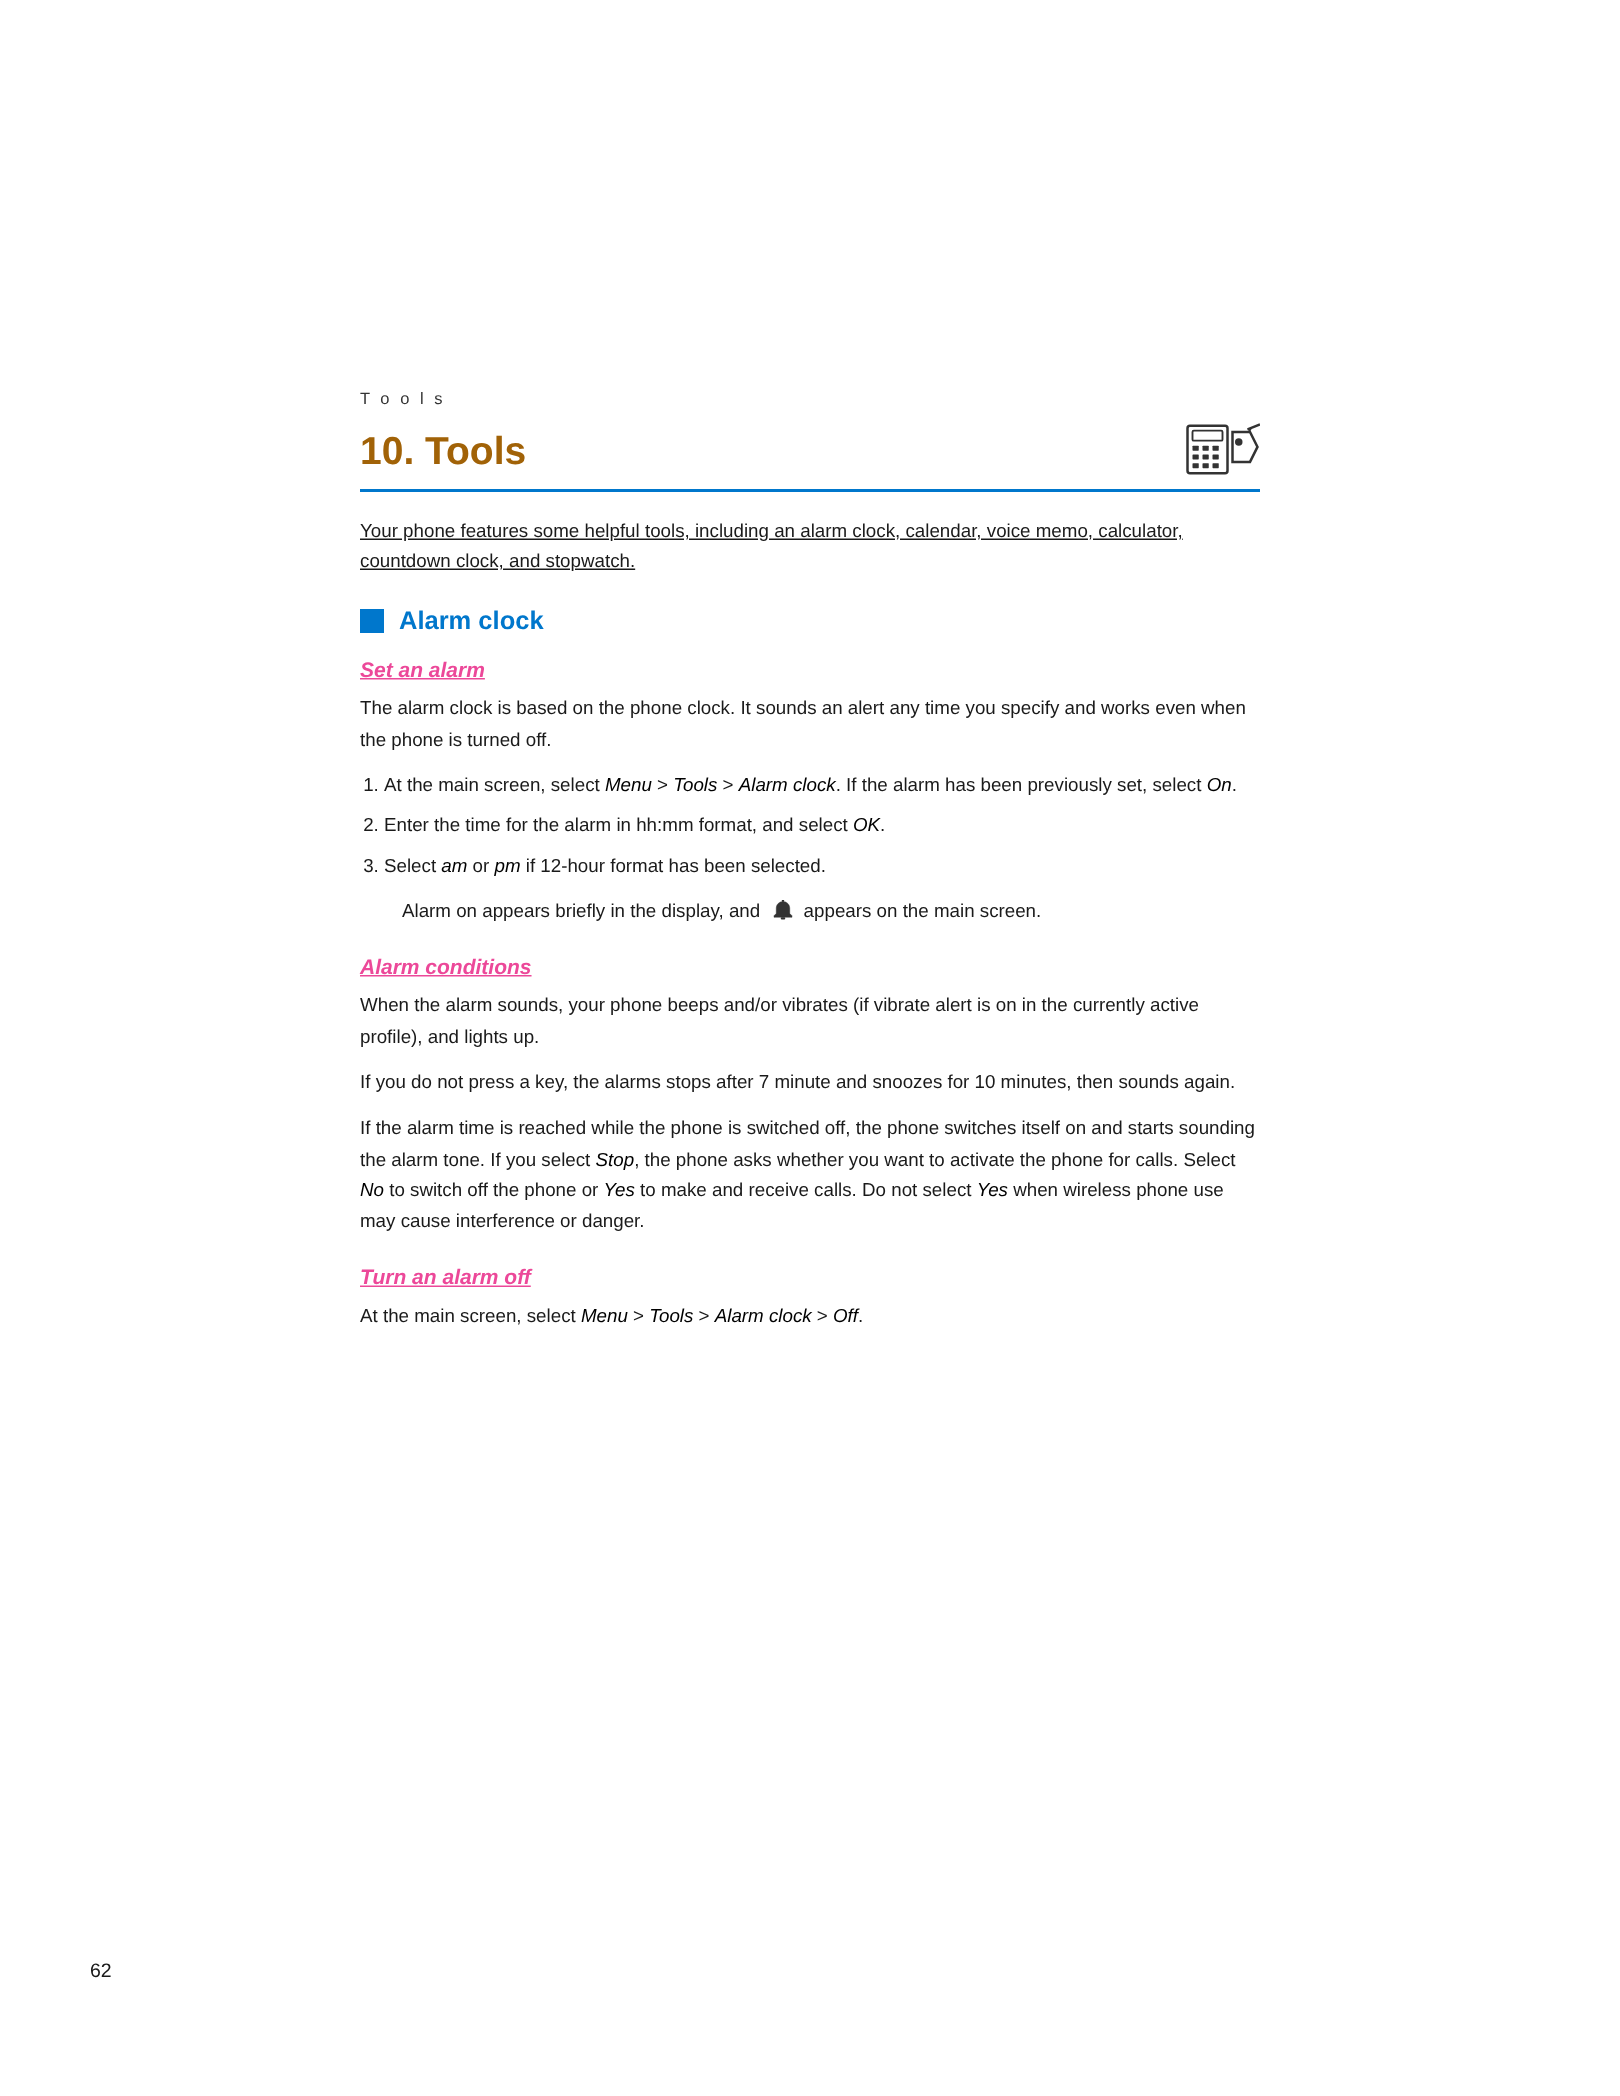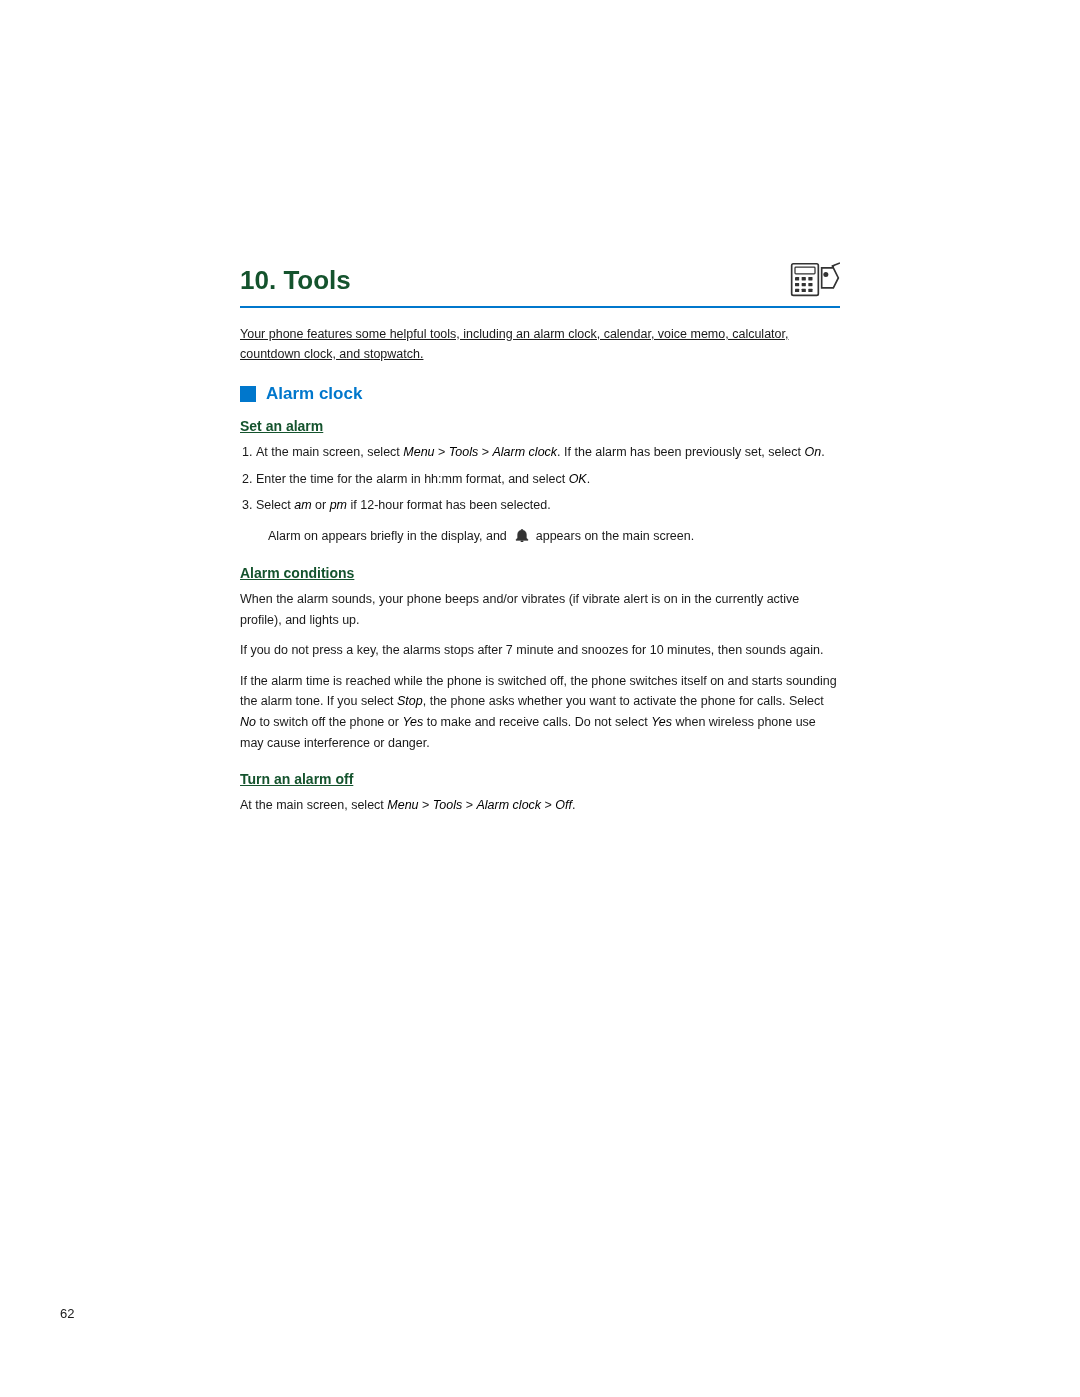"T o o l s" div.chapter-label { html: none -> <div>T o o l s</div> }
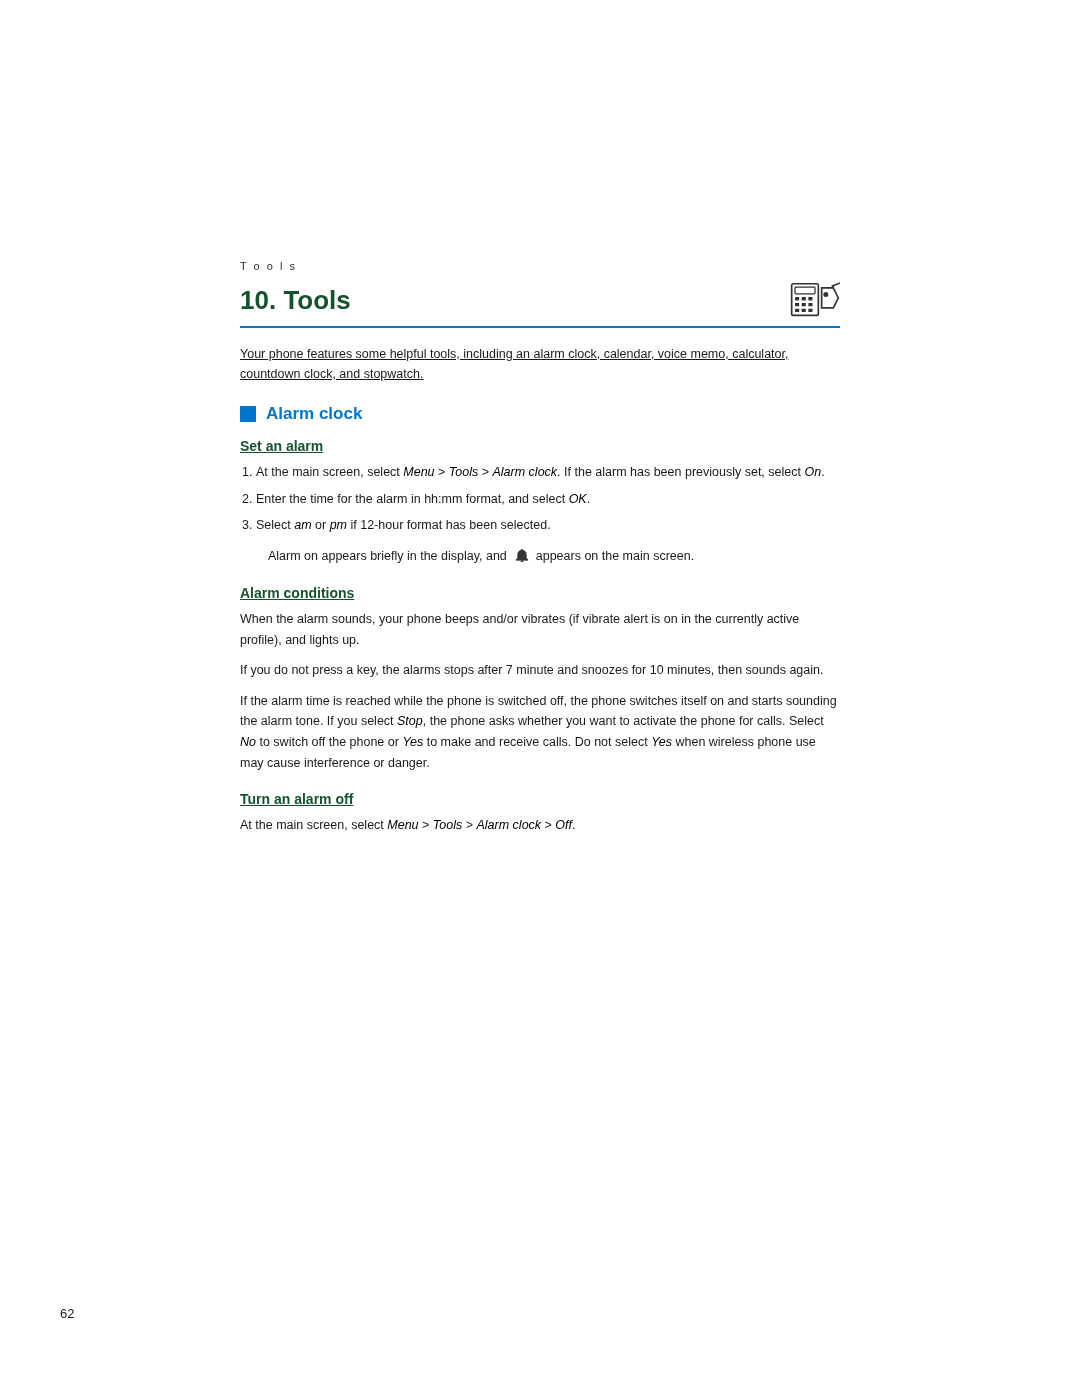"10. Tools" .chapter-title { color: #14532d -> #a16207 }
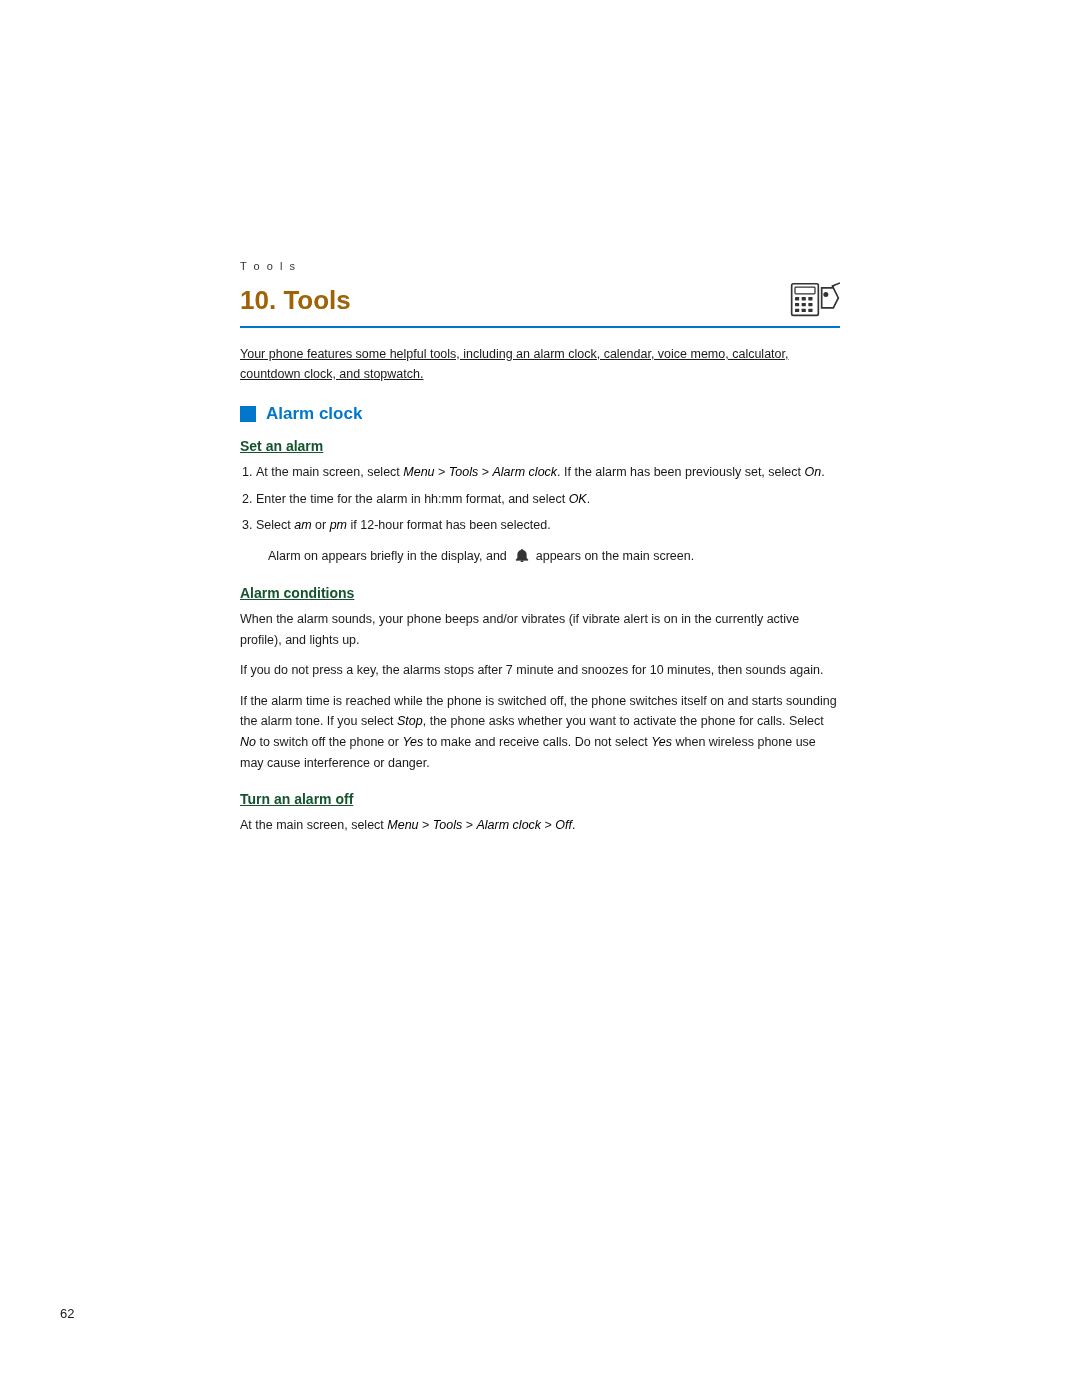"Set an alarm" .subsection-title { color: #14532d -> #ec4899; font-style: none -> italic }
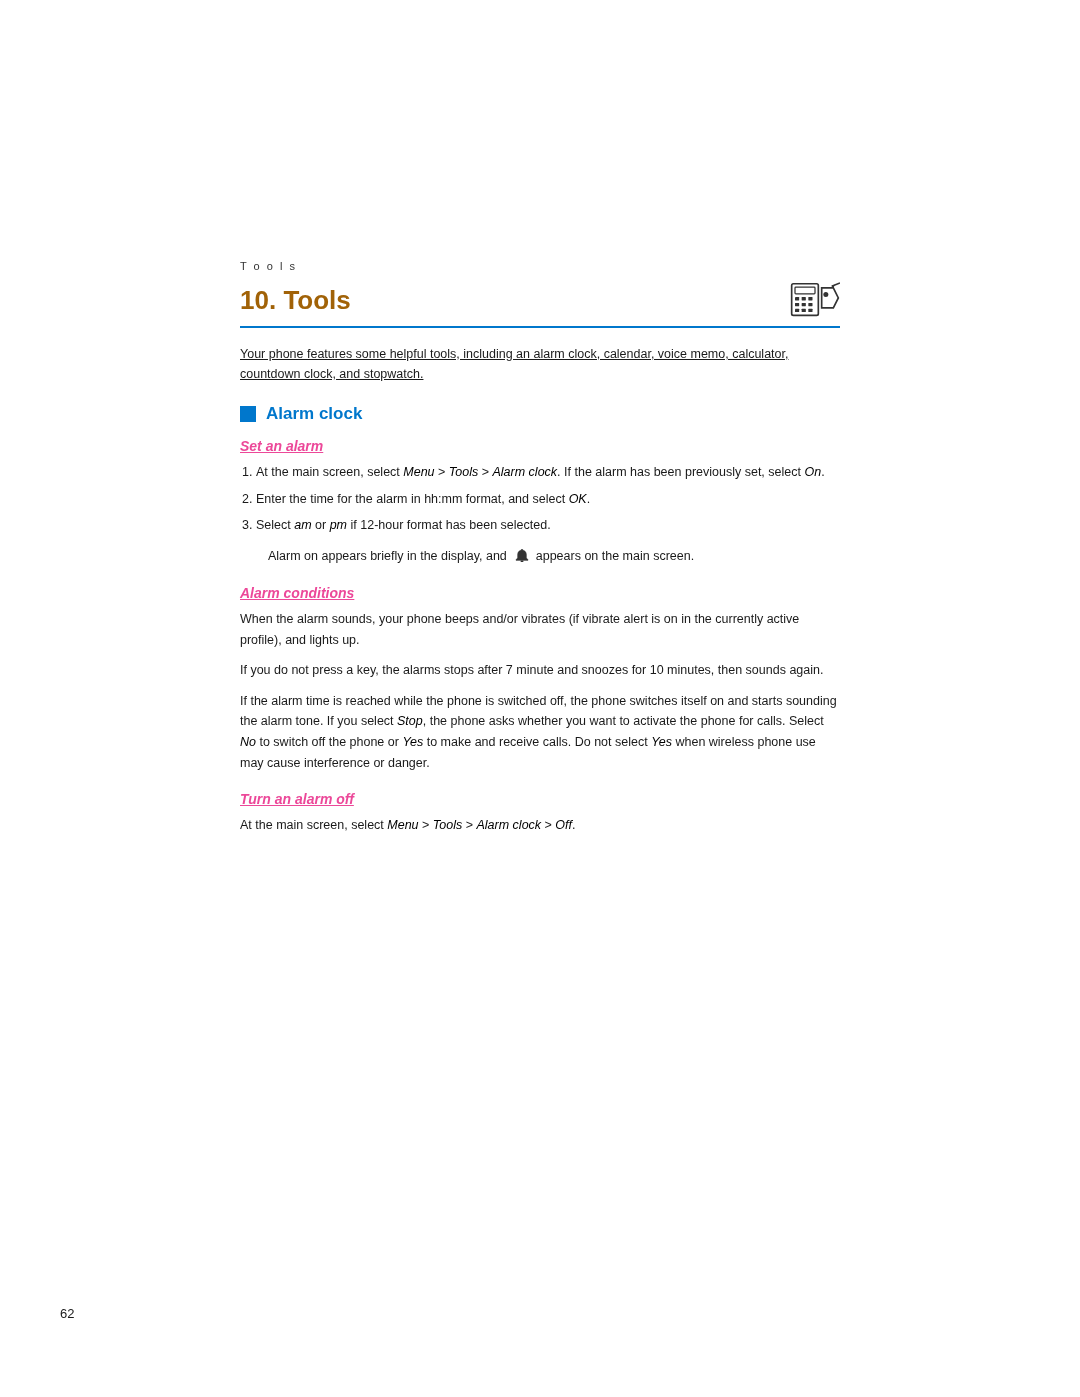"The alarm clock is based" p.body-text { html: none -> <p>The alarm clock is based on the phone clock. It sounds an alert any time you specify and works even when the phone is turned off.</p> }
